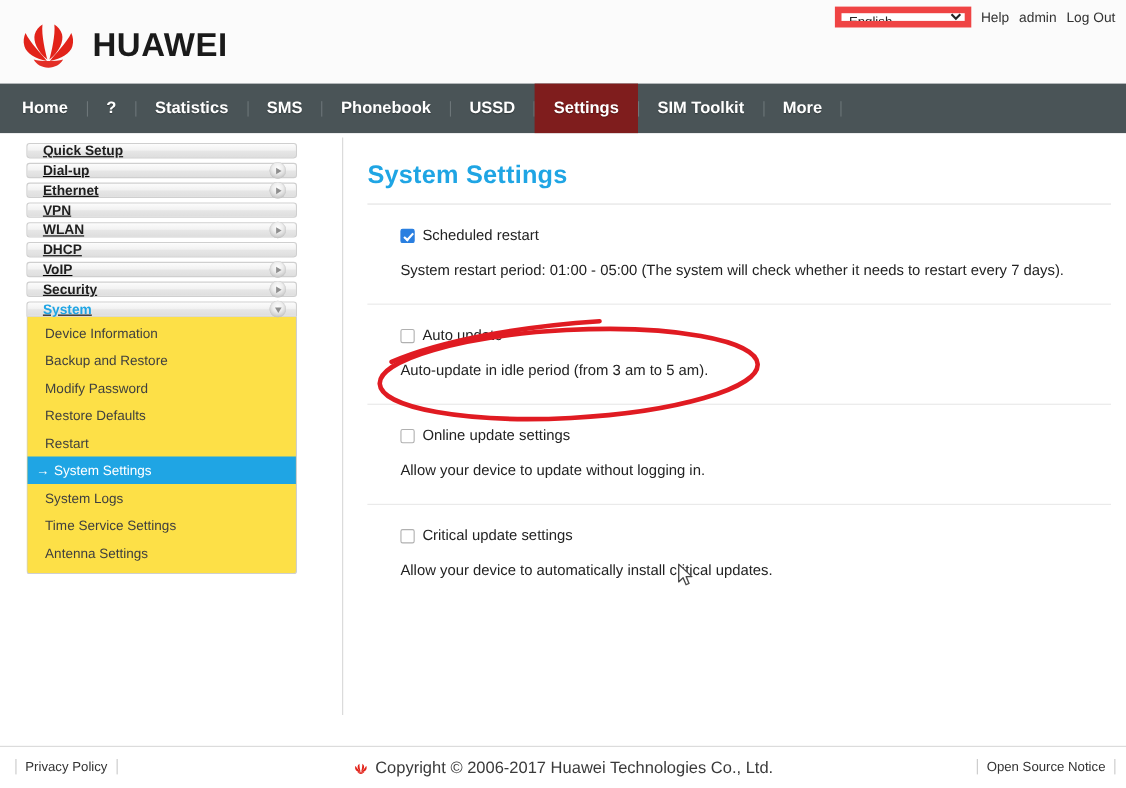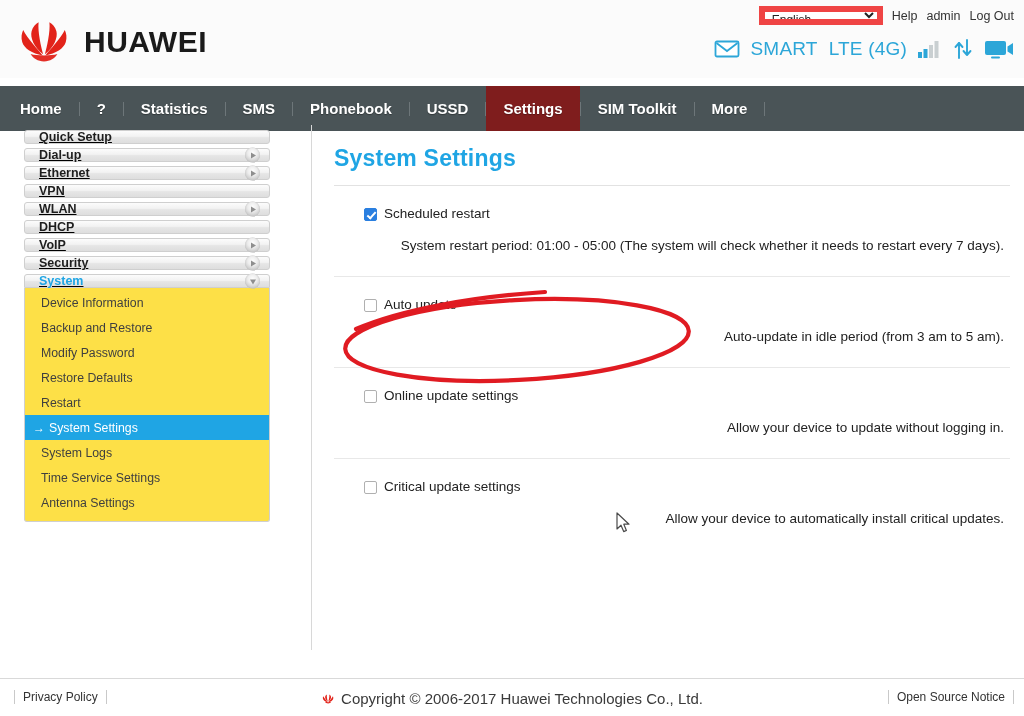"SMART" div { html: <div> <svg> <rect></rect> <path></path> </svg> <span>SMART</span> <span>LTE (4G)</span> <svg> <rect></rect> <rect></rect> <rect></rect> <rect></rect> </svg> <svg> <path></path> <path></path> </svg> <svg> <rect></rect> <path></path> <rect></rect> </svg> </div> -> none }
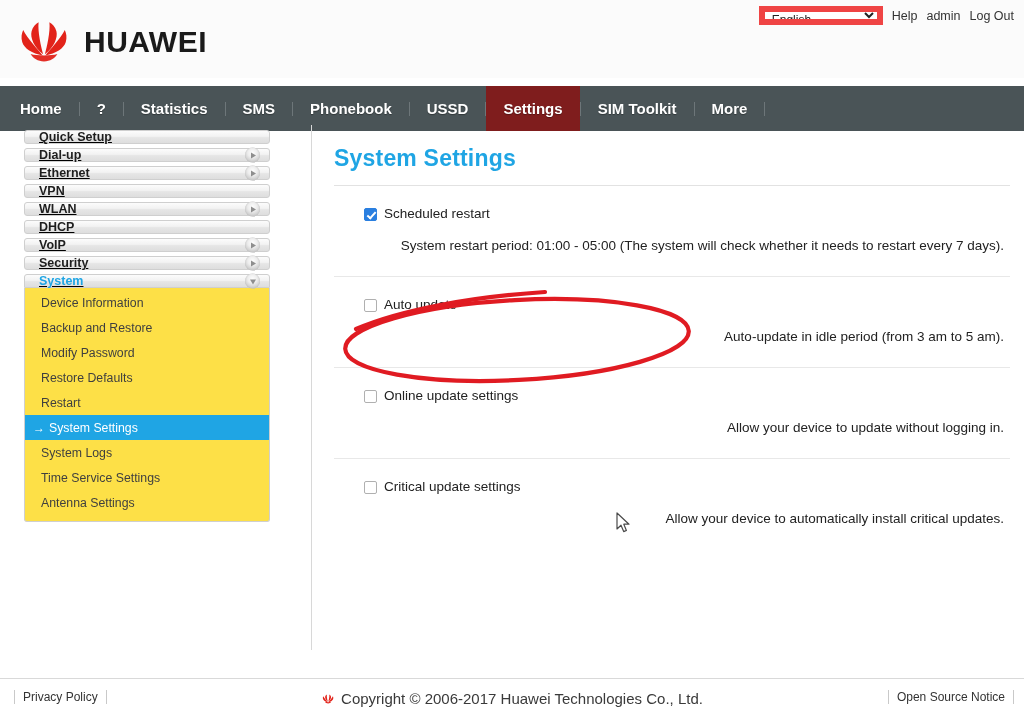"Home" #nav { top: 86px -> 76px }
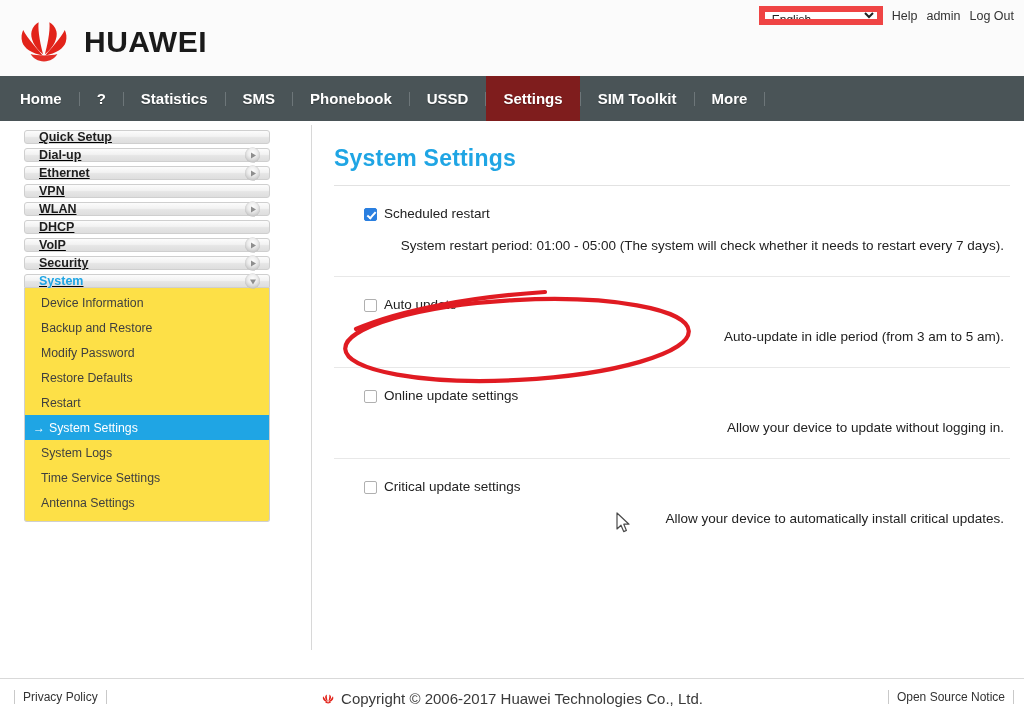"Scheduled restart" .section { text-align: right -> none }
